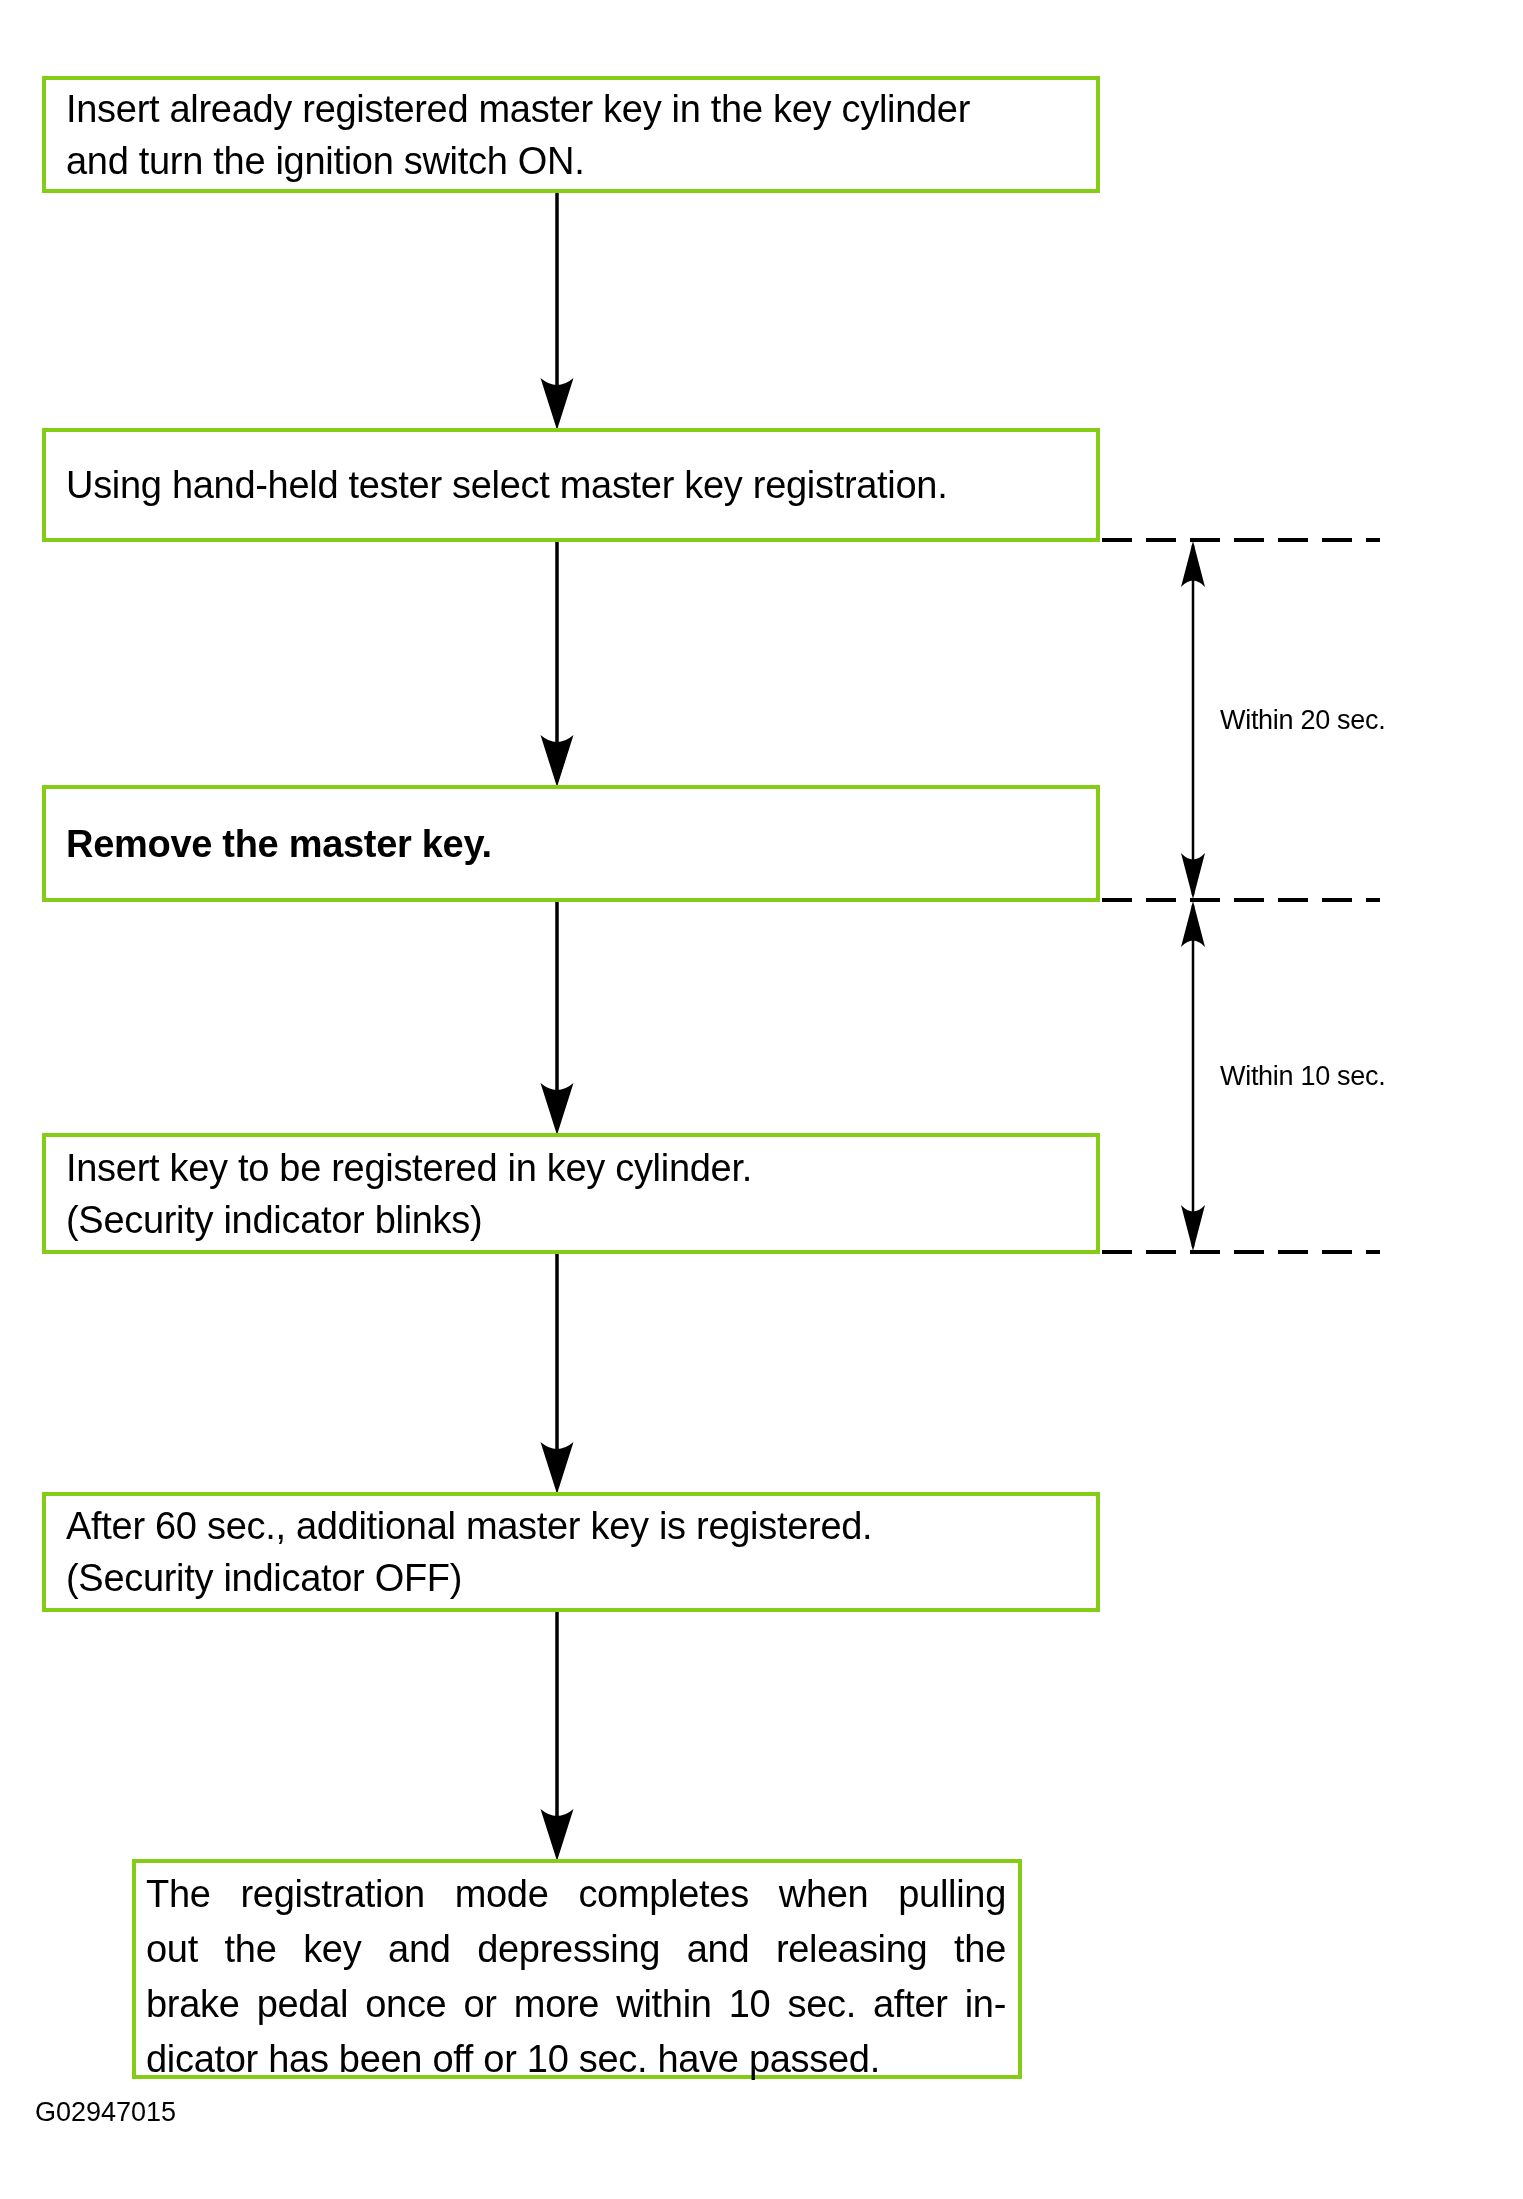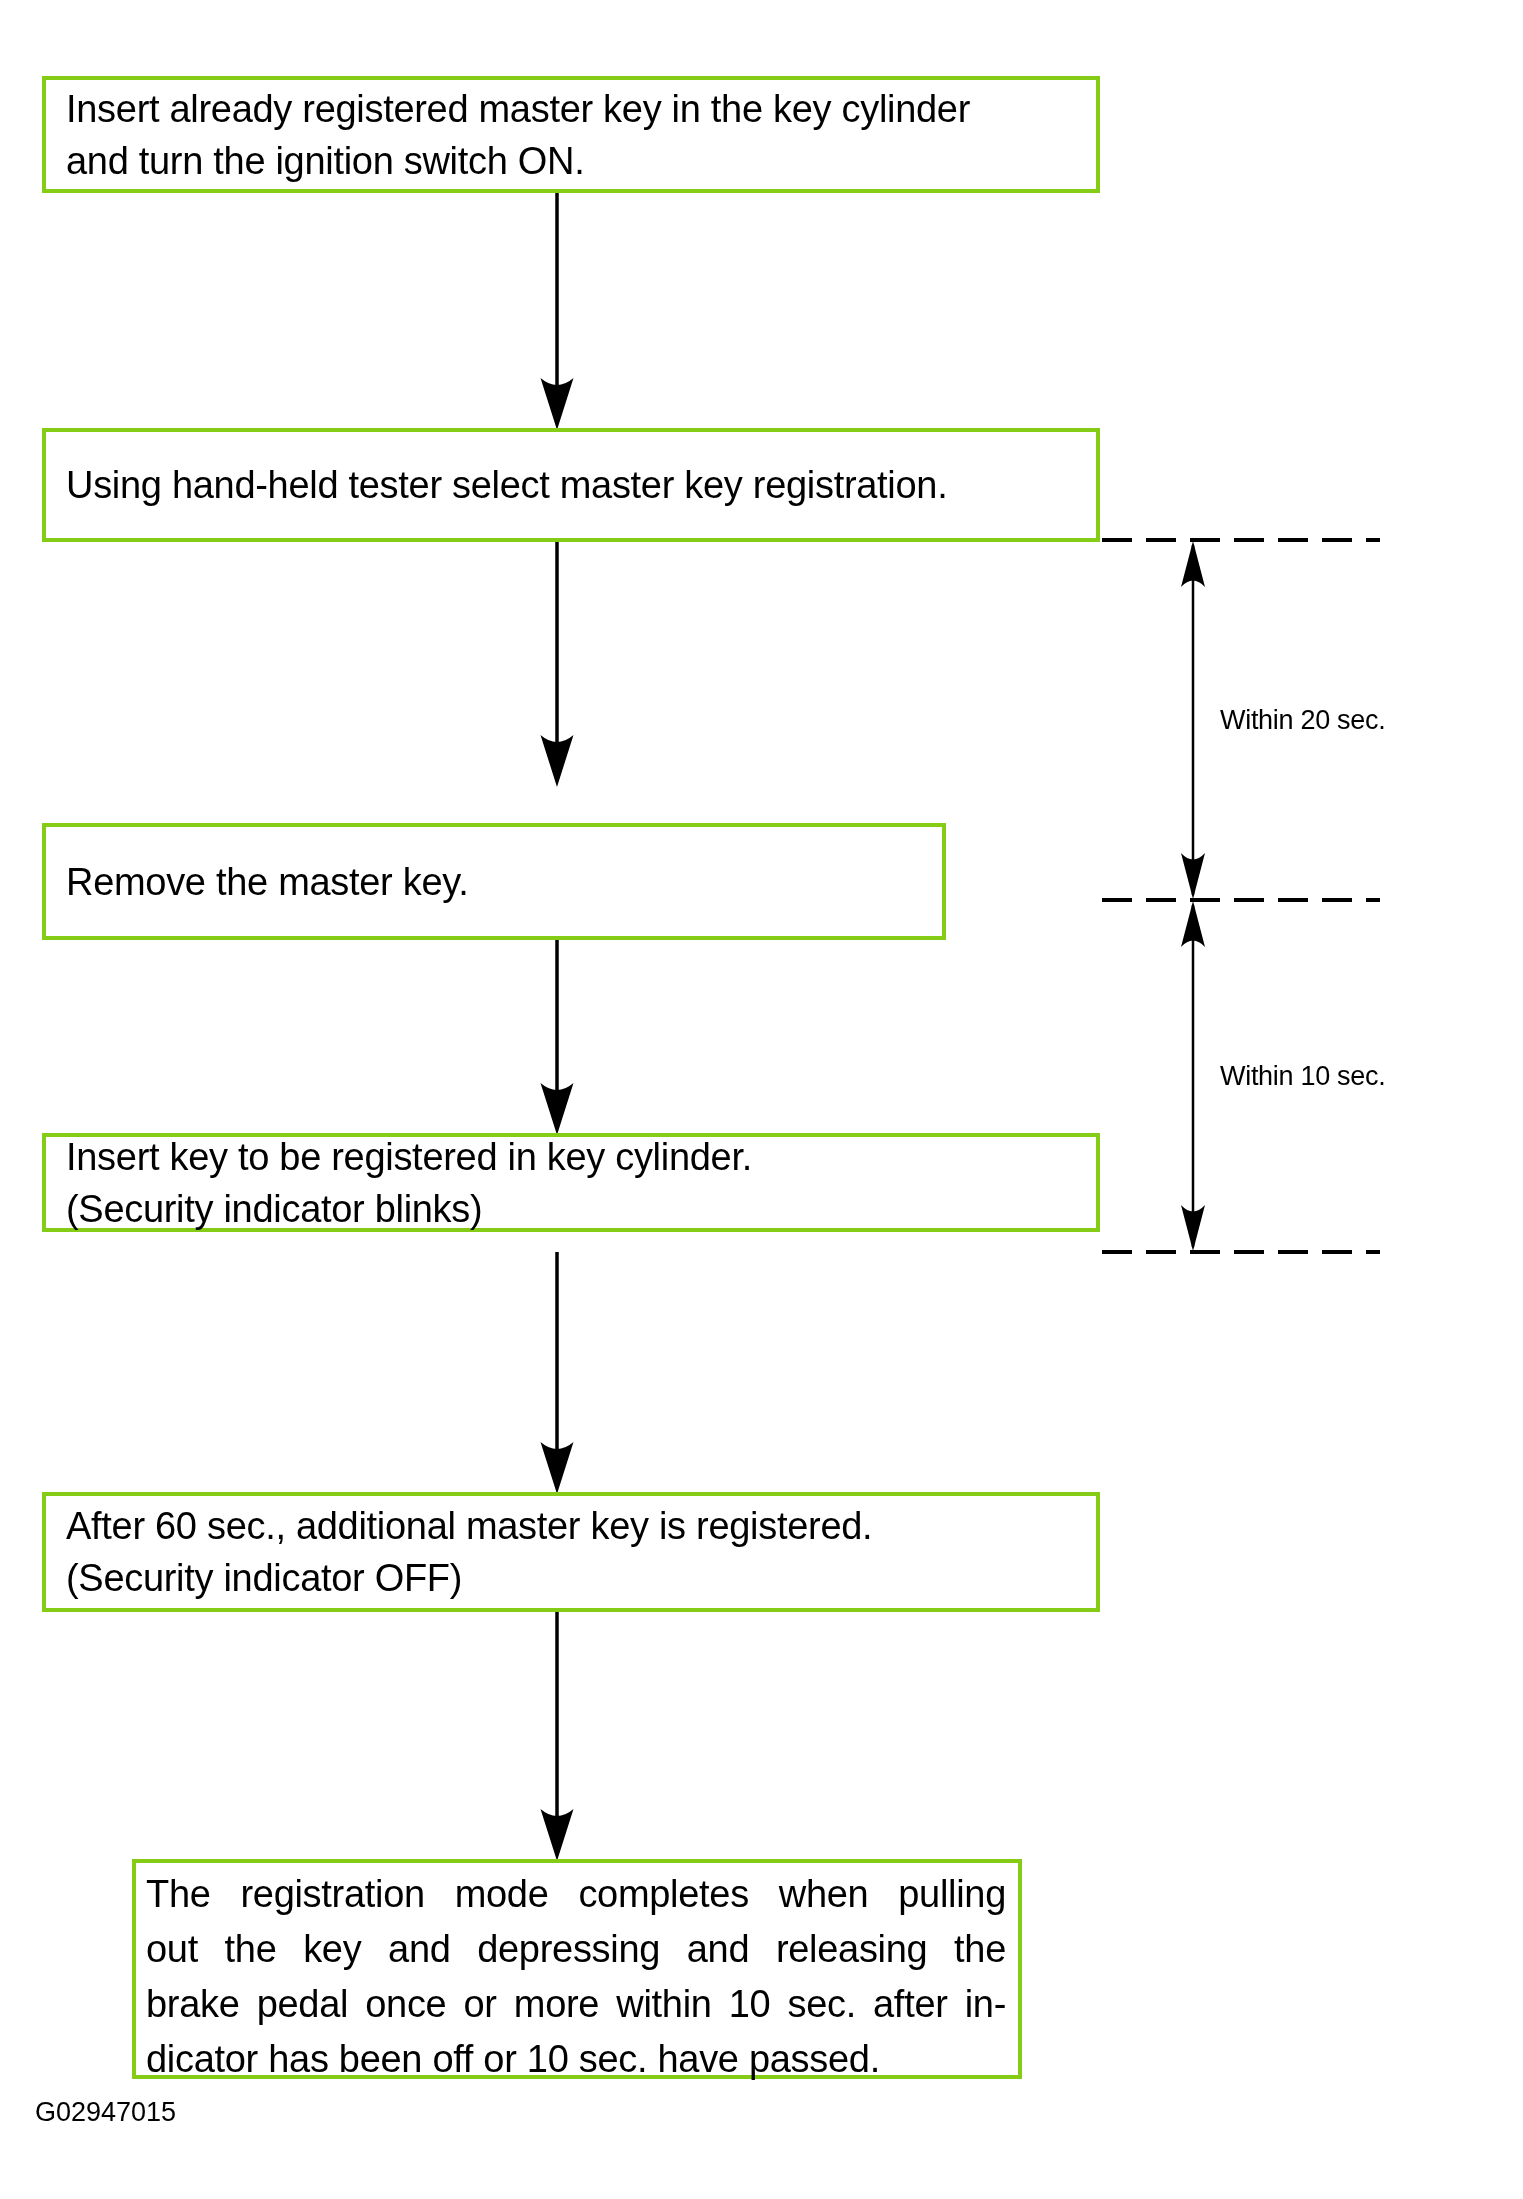"Remove the master key." #box3 { font-weight: none -> bold; top: 823px -> 785px; width: 904px -> 1058px }
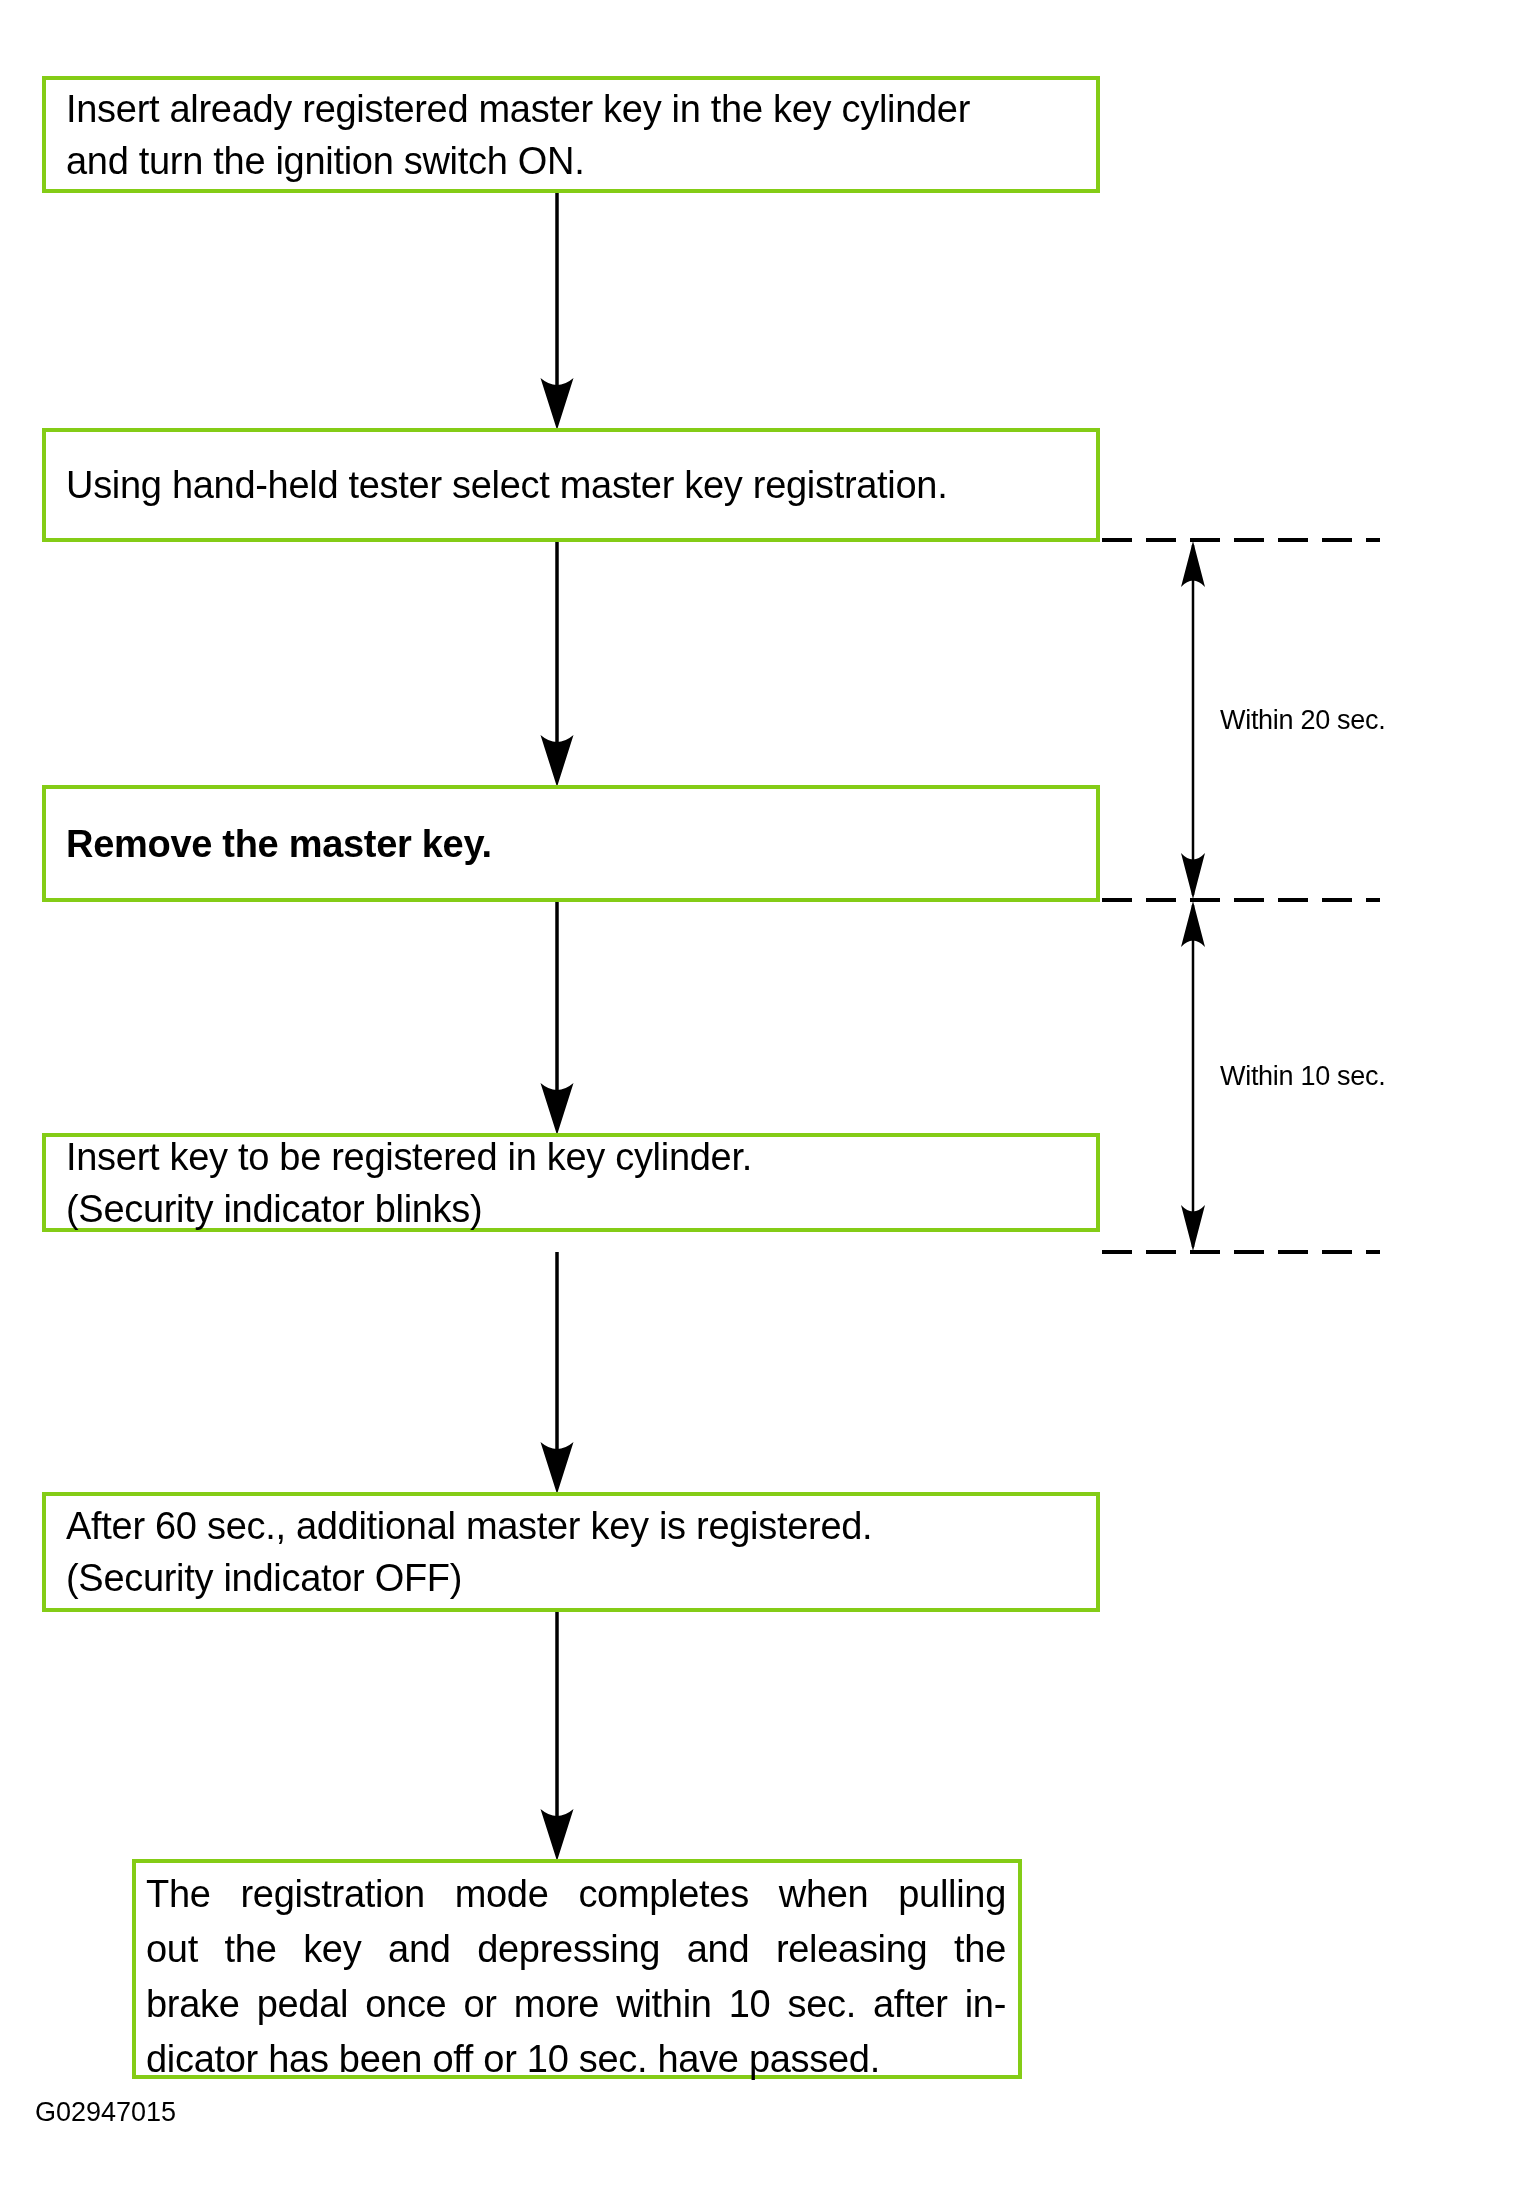"Insert key to be registered" #box4 { height: 99px -> 121px }
